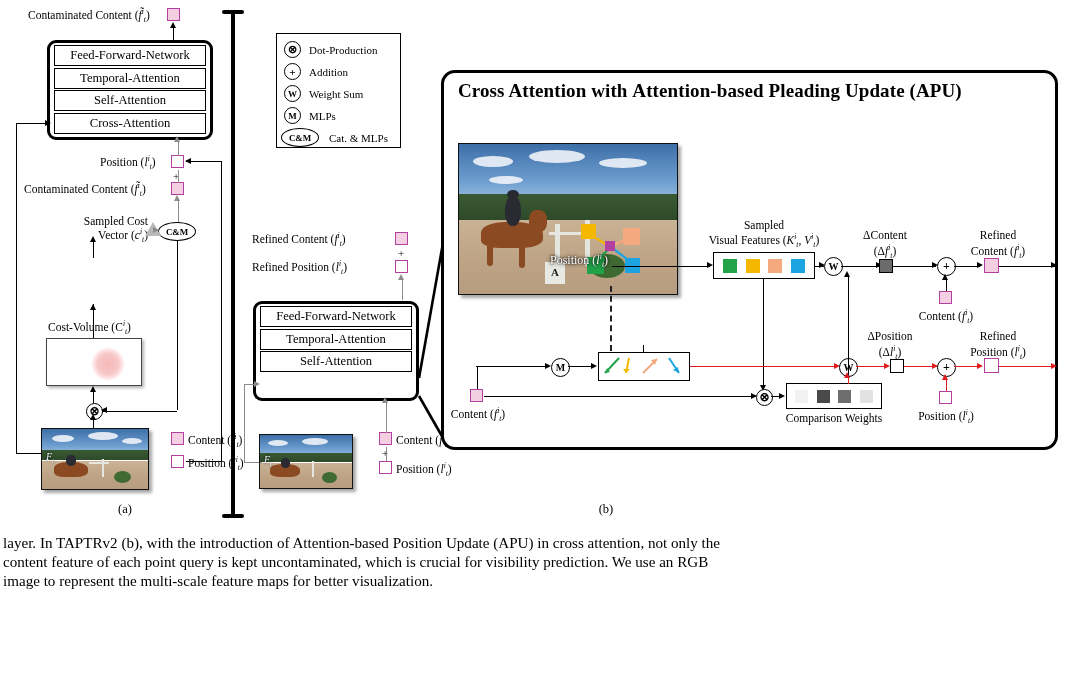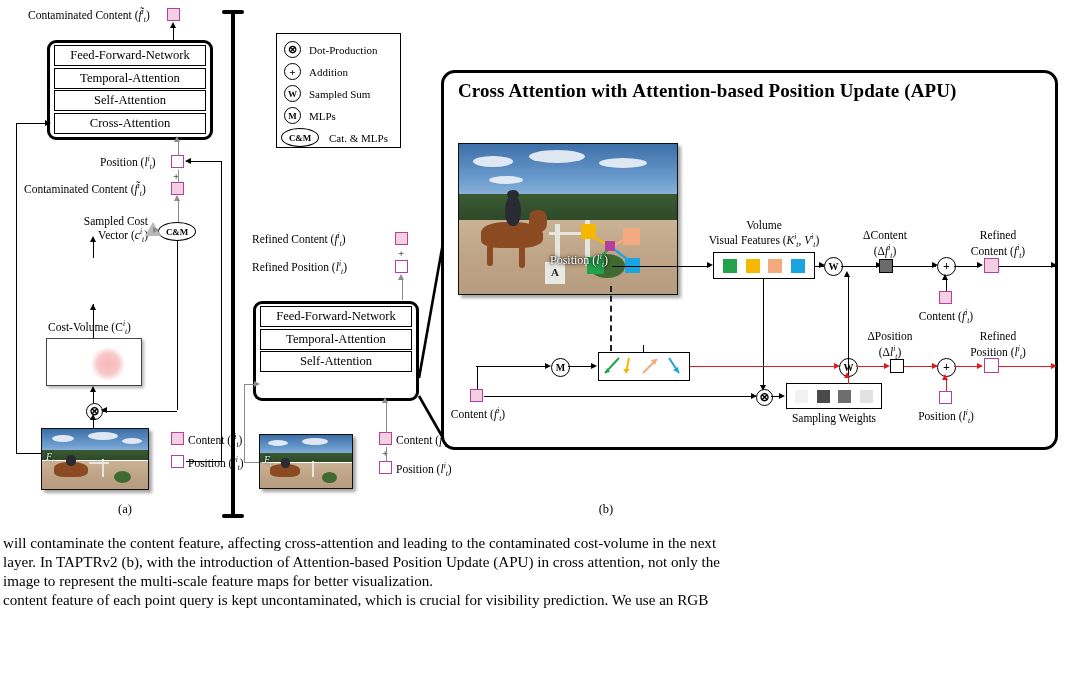"Sampled Sum" span { text: Sampled -> Weight }
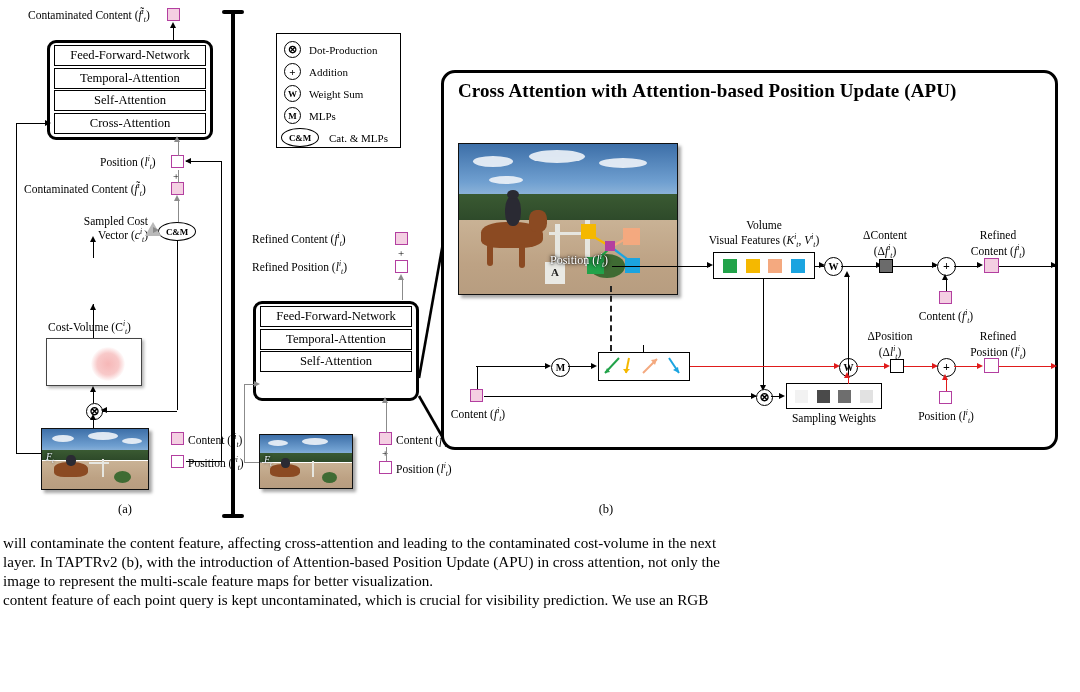"osition" span { text: osition -> leading }
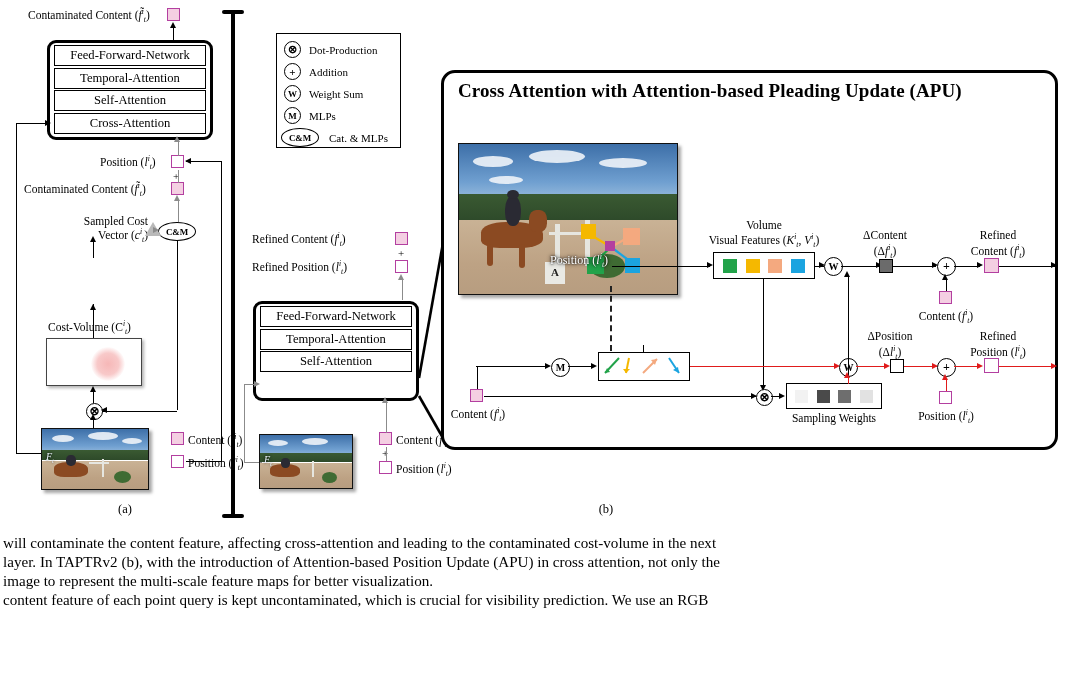"Volume" span { text: Volume -> Sampled }
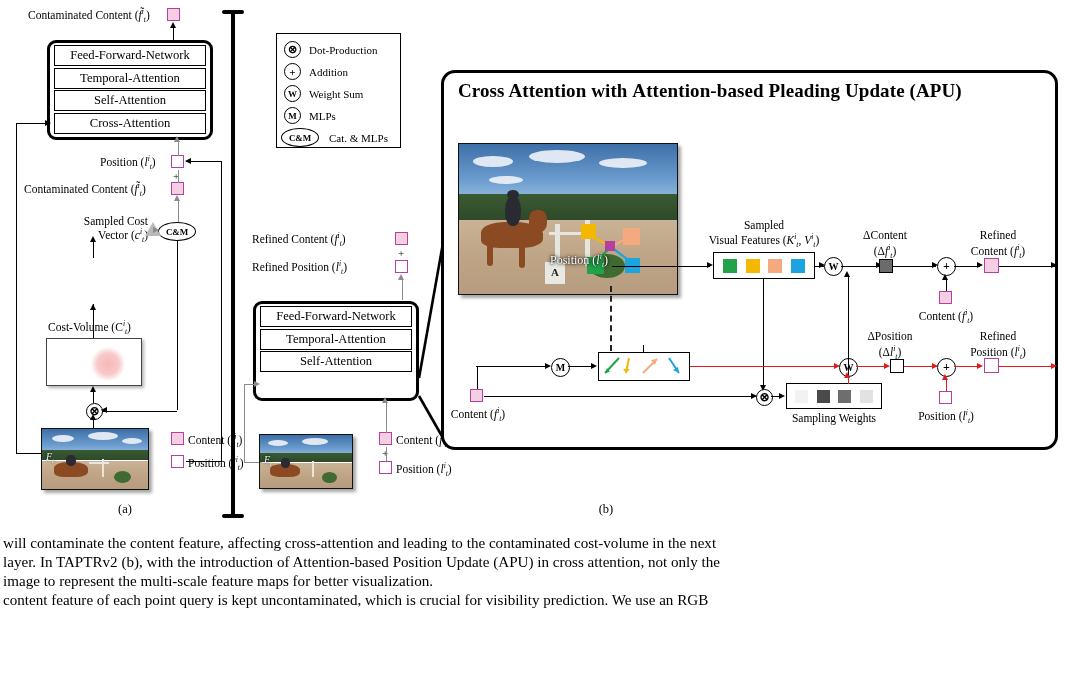"Sampling Weights" div.lbl { text: Sampling -> Comparison }
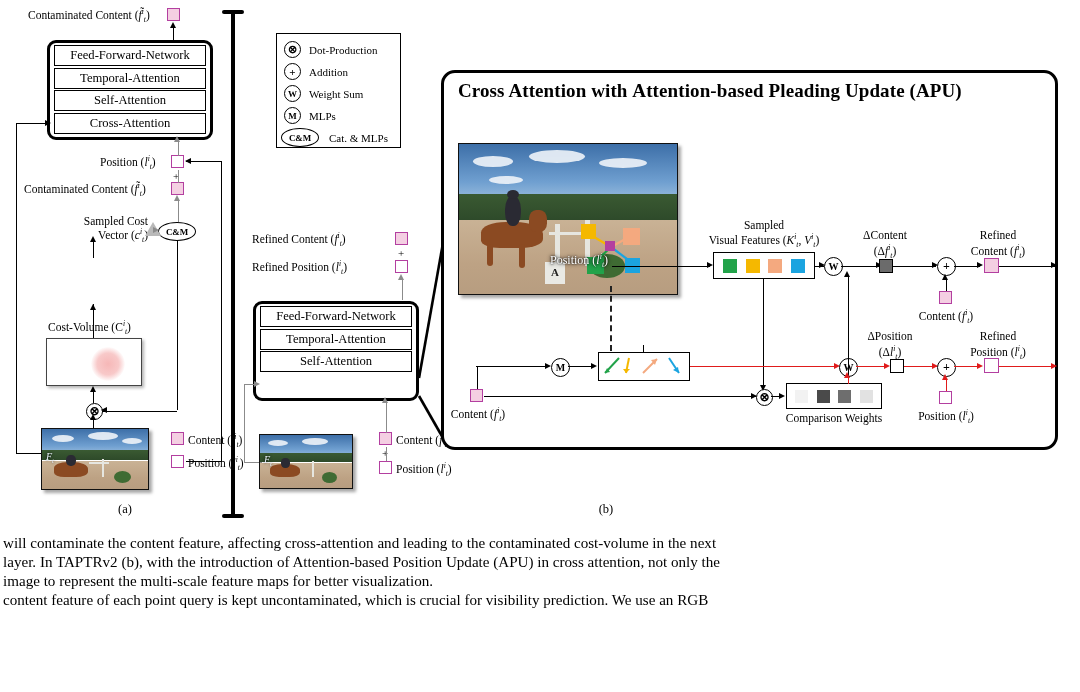"will contaminate the content feature," span { html: <span>will contaminate the content feature, affecting cross-attention and leading to the contaminated cost-volume in the next</span> -> none }
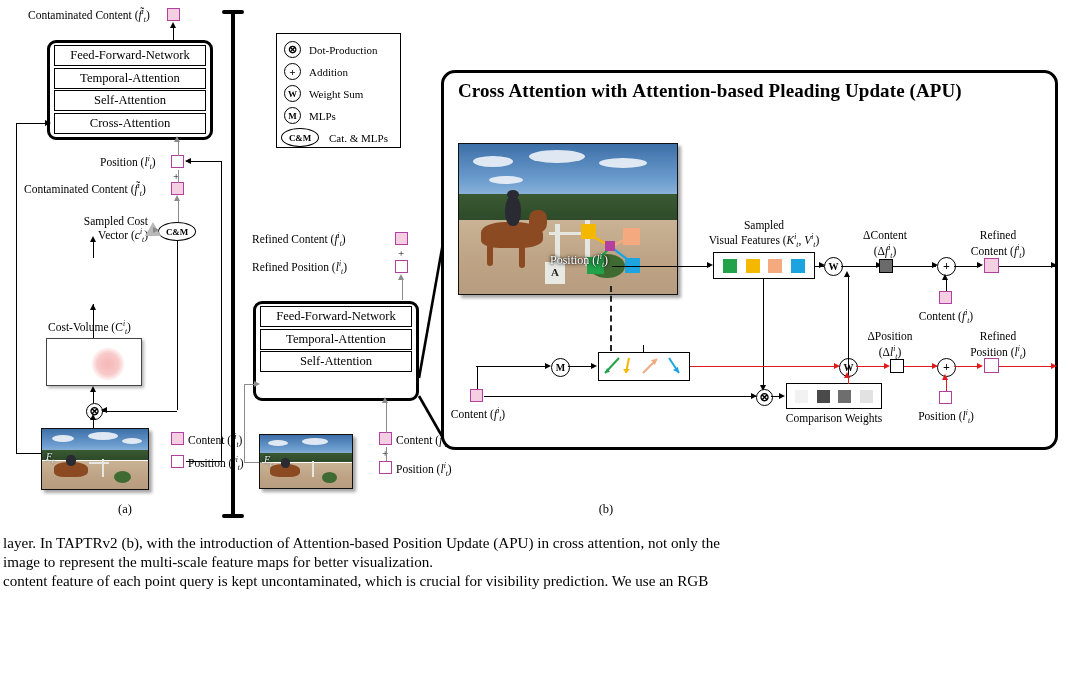"image to represent the multi-scale" span { order: before "content feature of each point" -> after "content feature of each point" }
